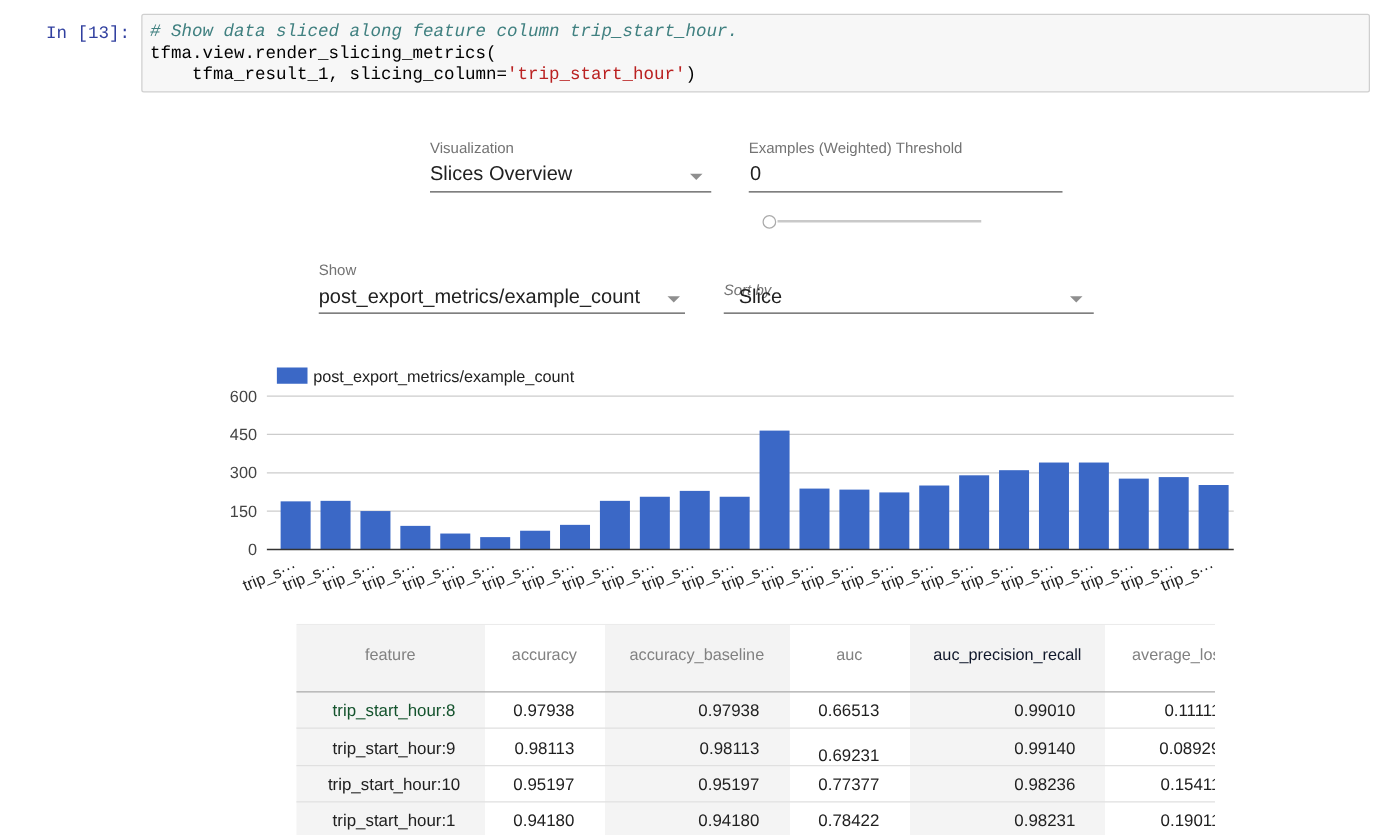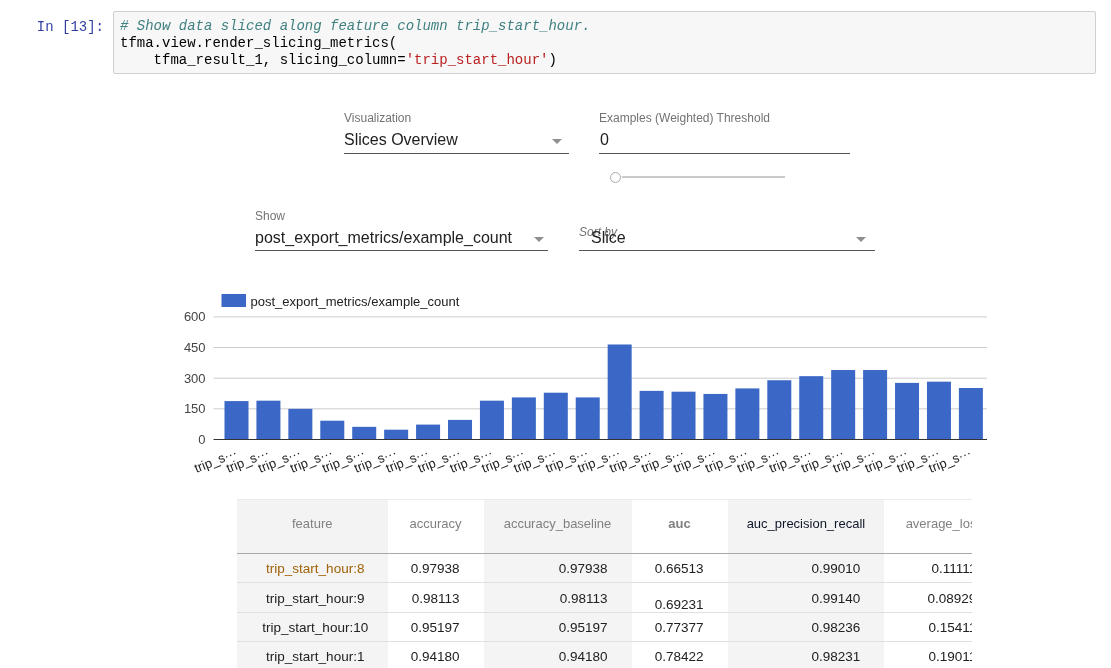"auc" th { font-weight: bold -> normal }
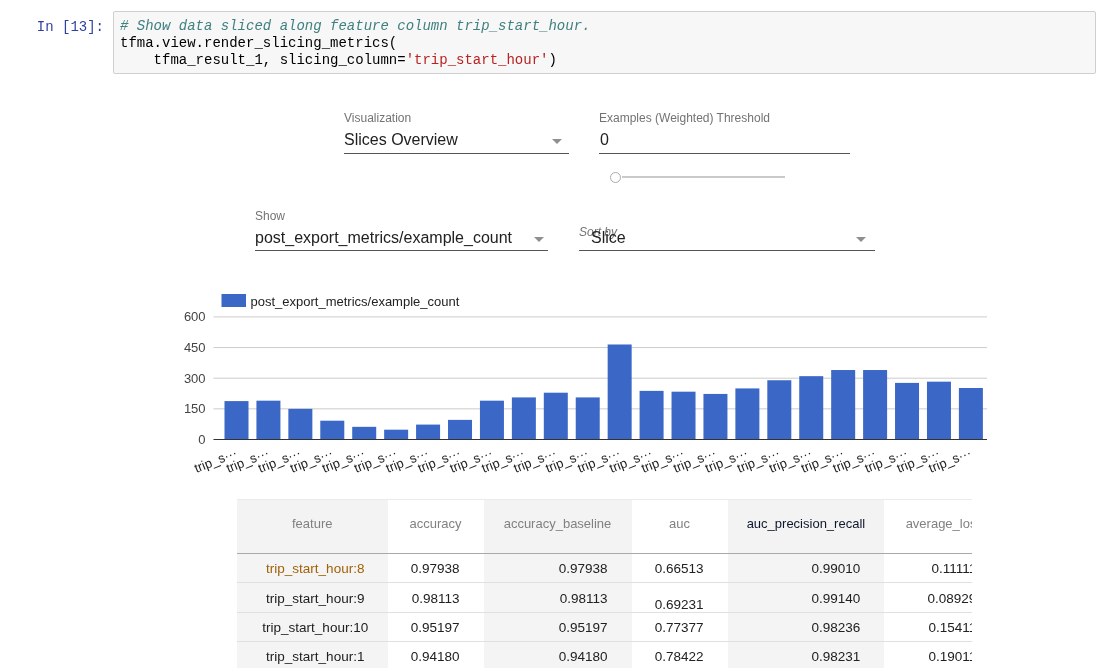"trip_start_hour:8" td { color: #a16207 -> #14532d }
